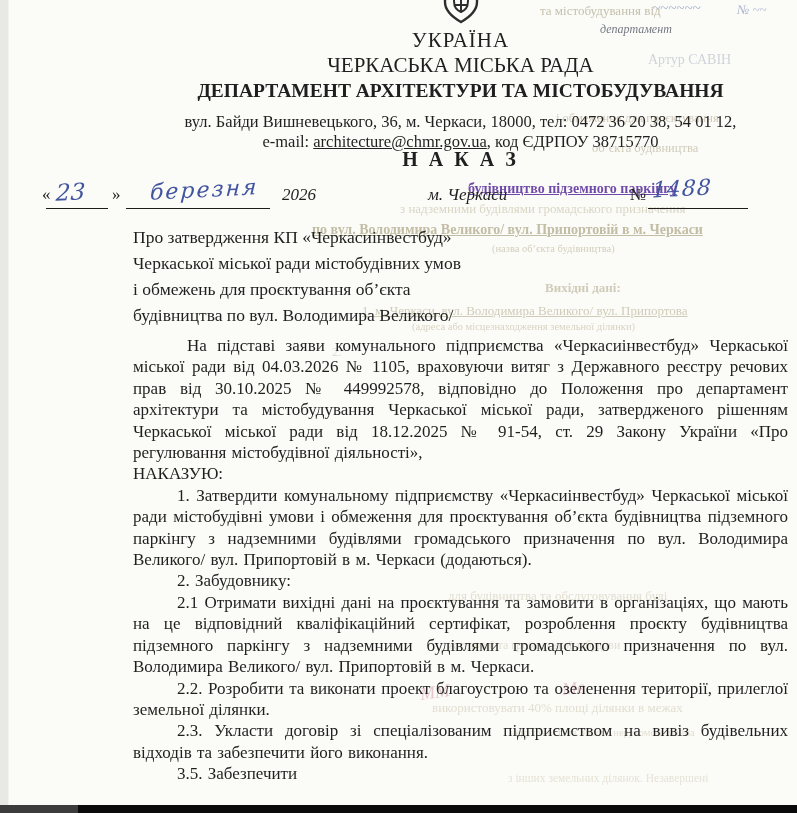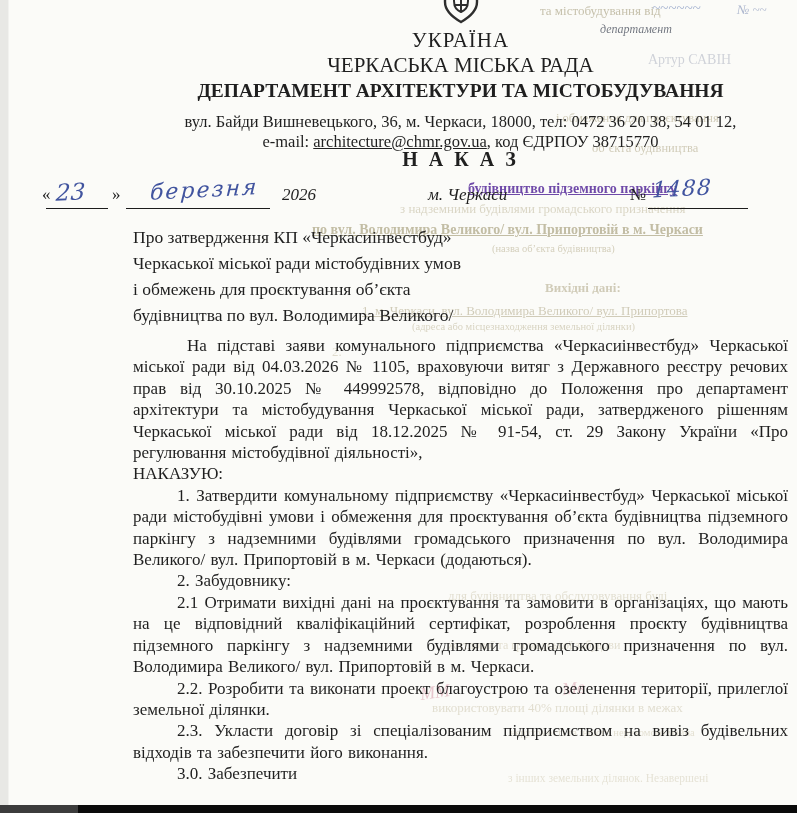"3.0. Забезпечити" p.body-p { text: 3.0 -> 3.5 }
